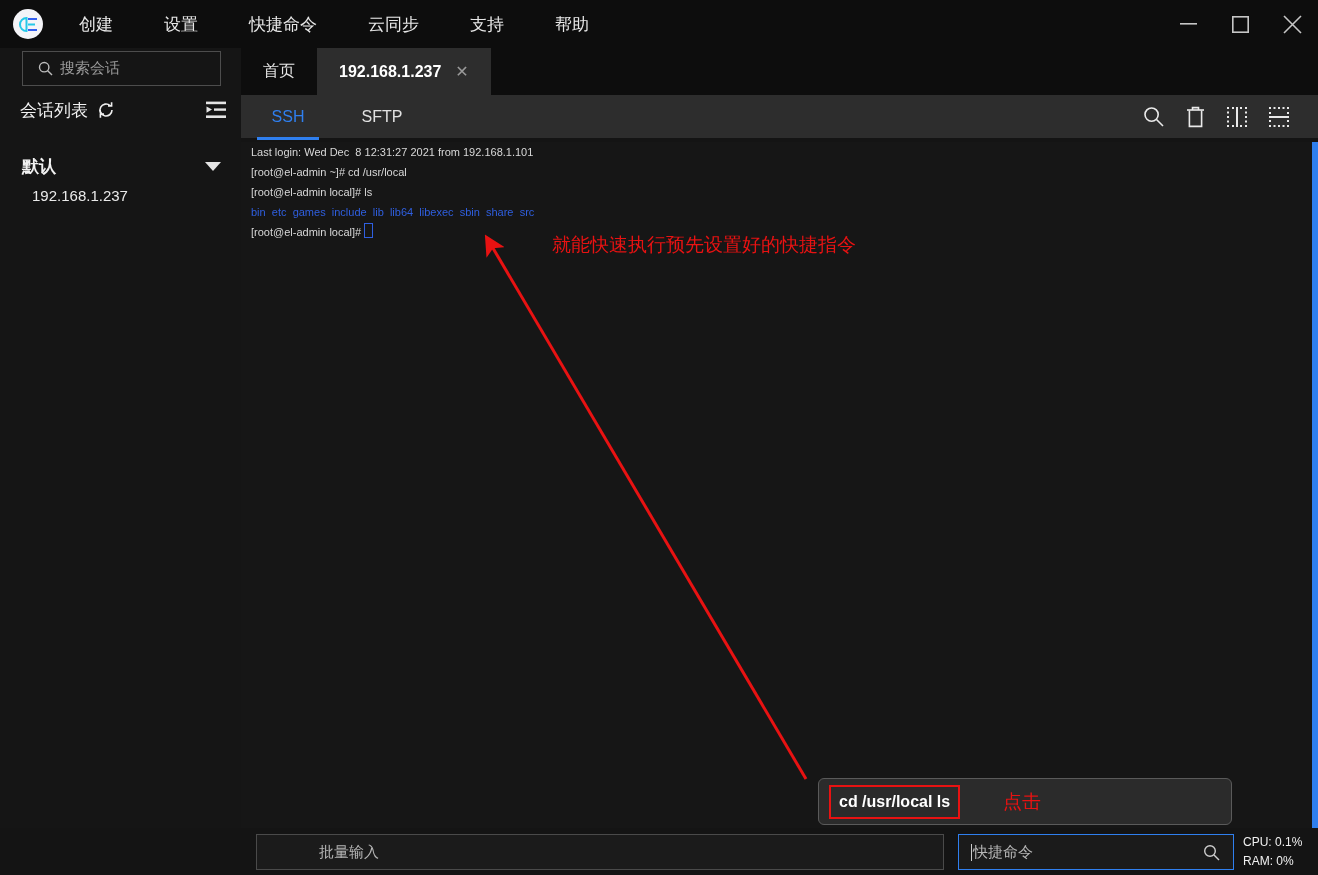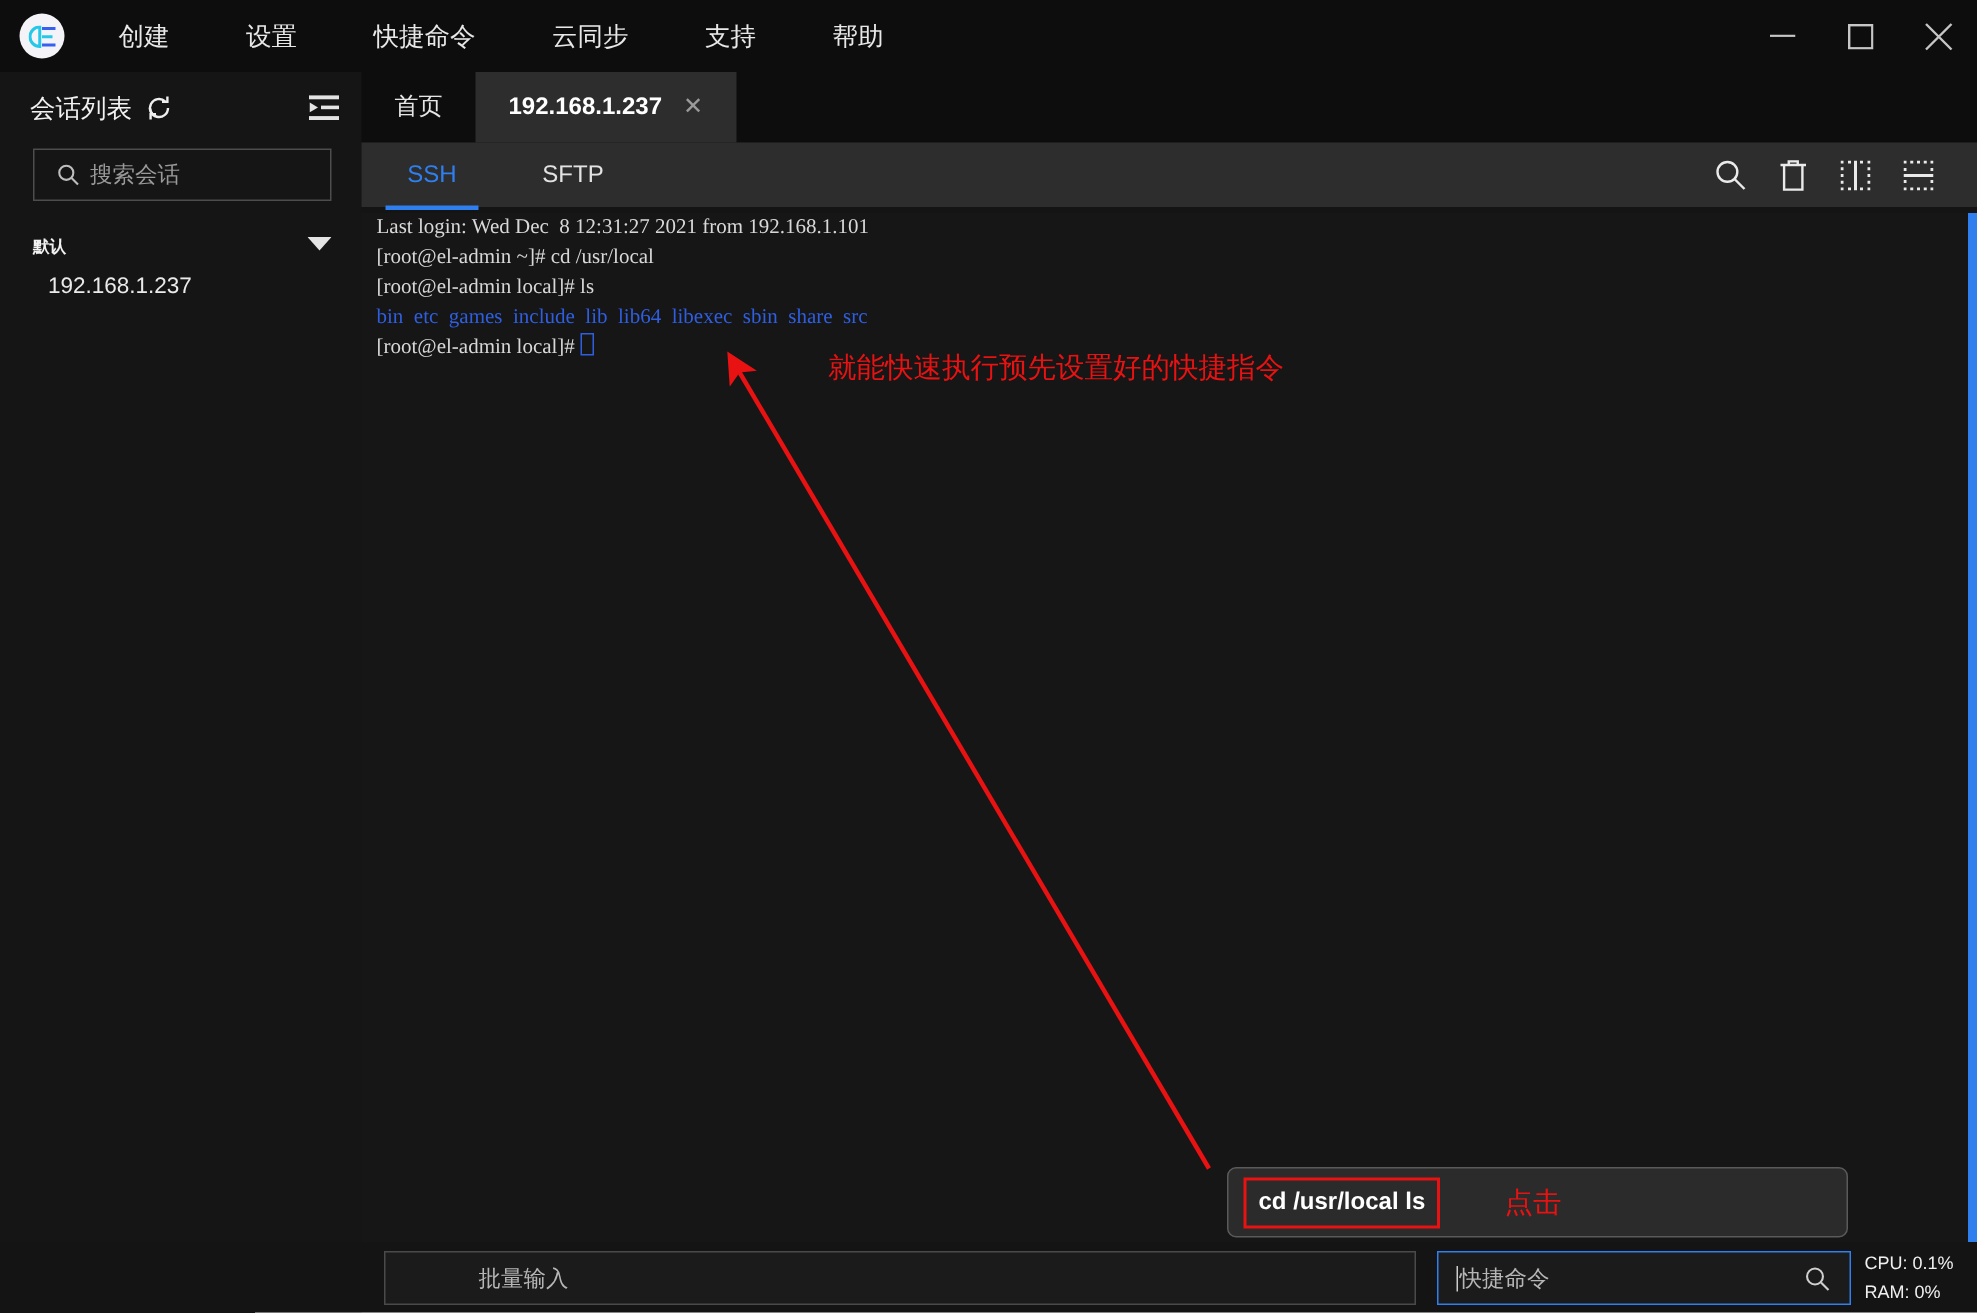"会话列表" div { order: before "搜索会话" -> after "搜索会话" }
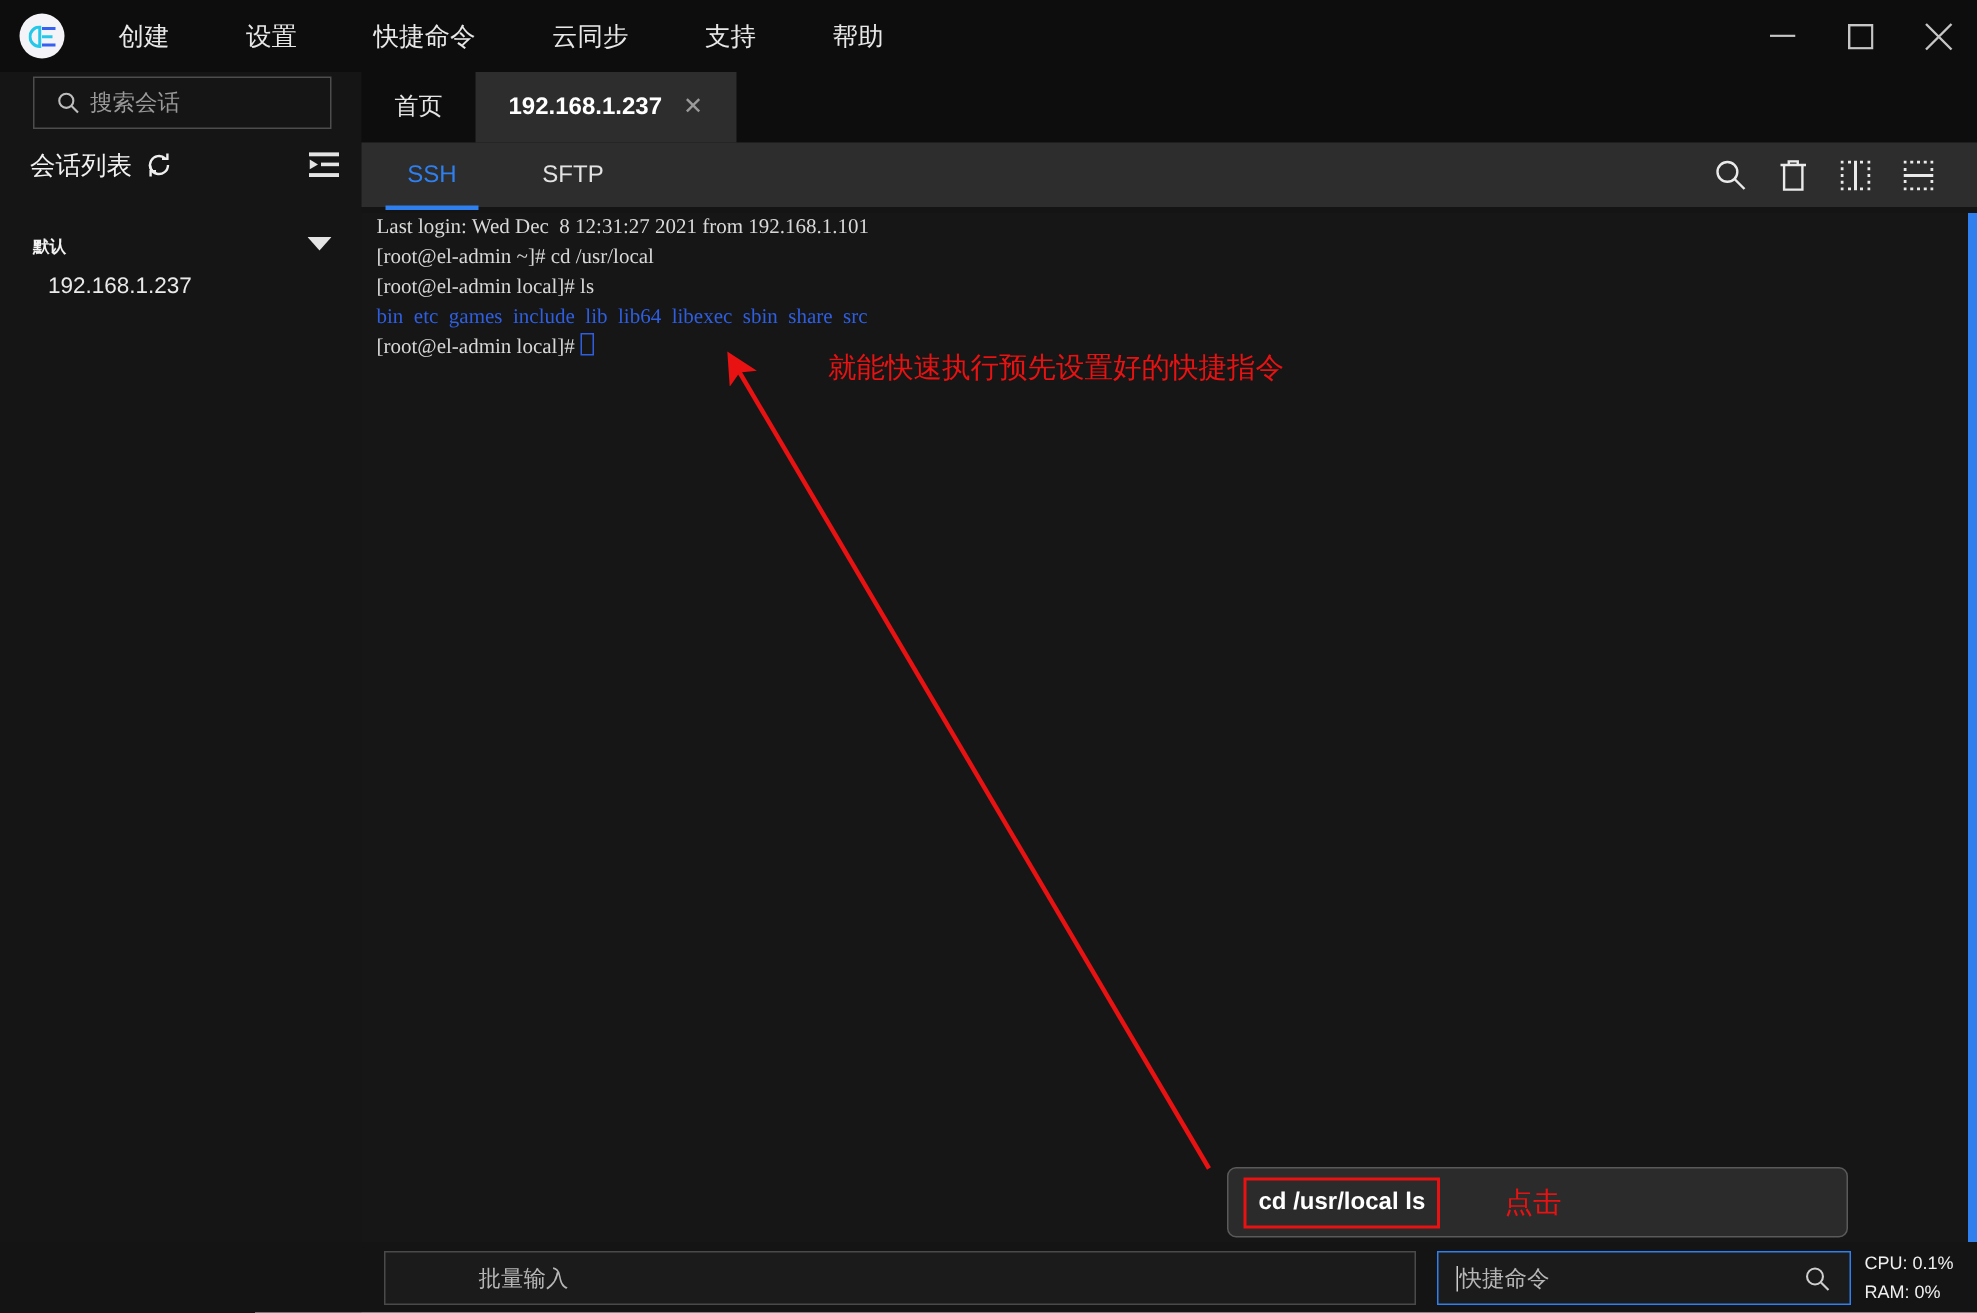"Last login: Wed Dec 8" #term-text { font-family: Liberation Serif, serif -> Liberation Sans, sans-serif; font-size: 14px -> 11px }
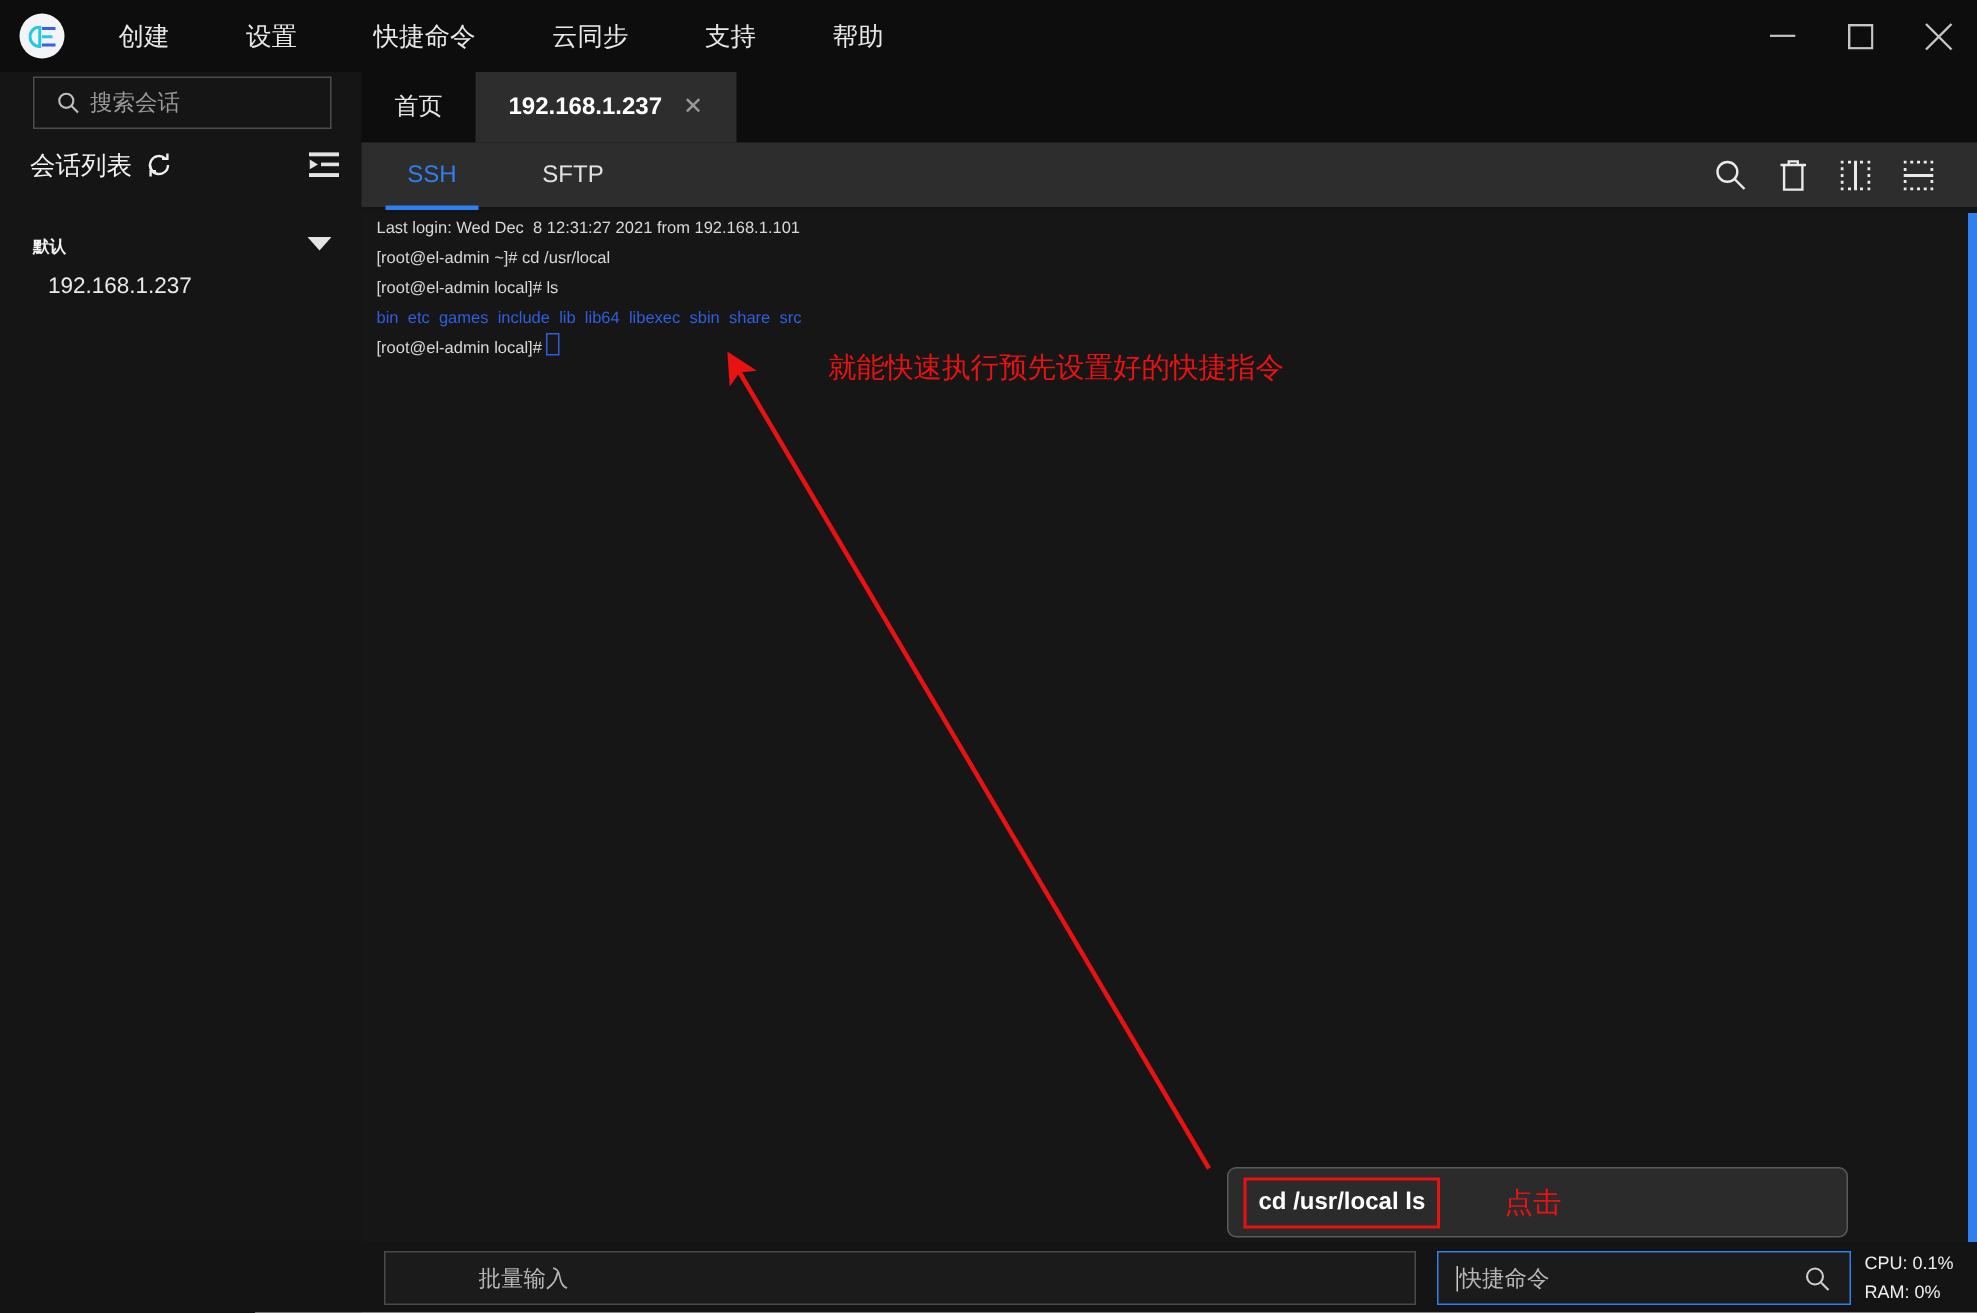"默认" #sb-group .gname { font-size: 11px -> 17px }
